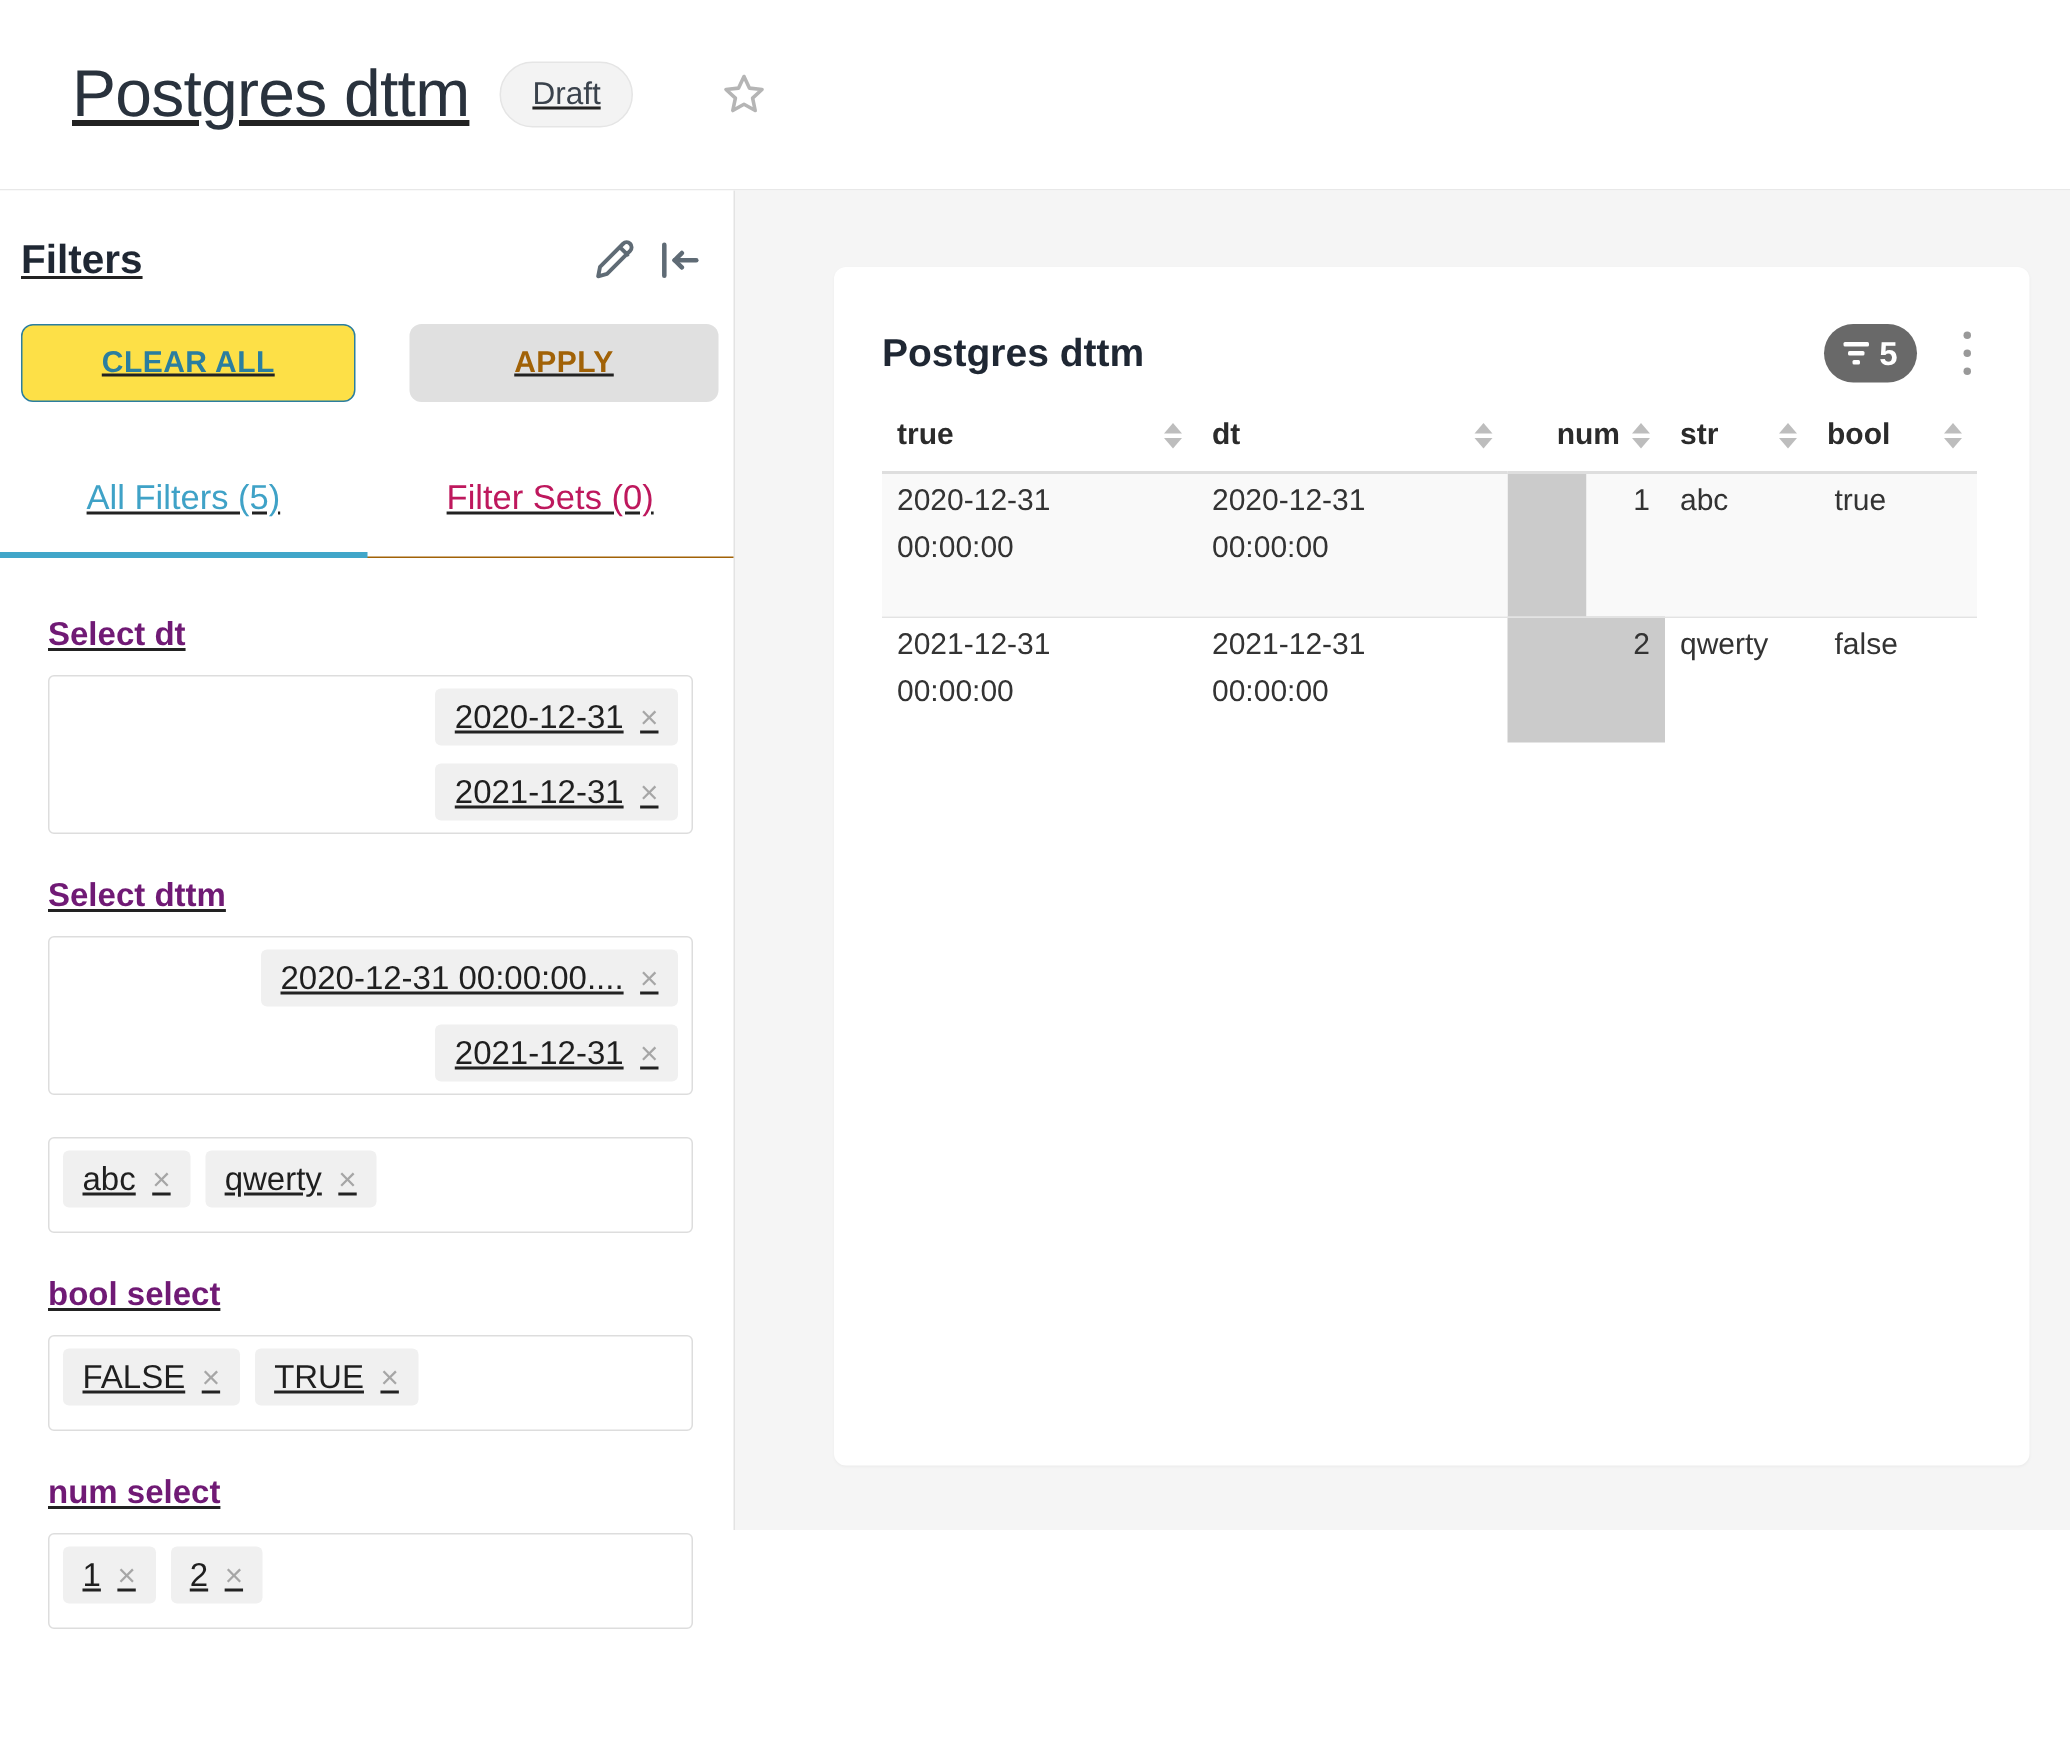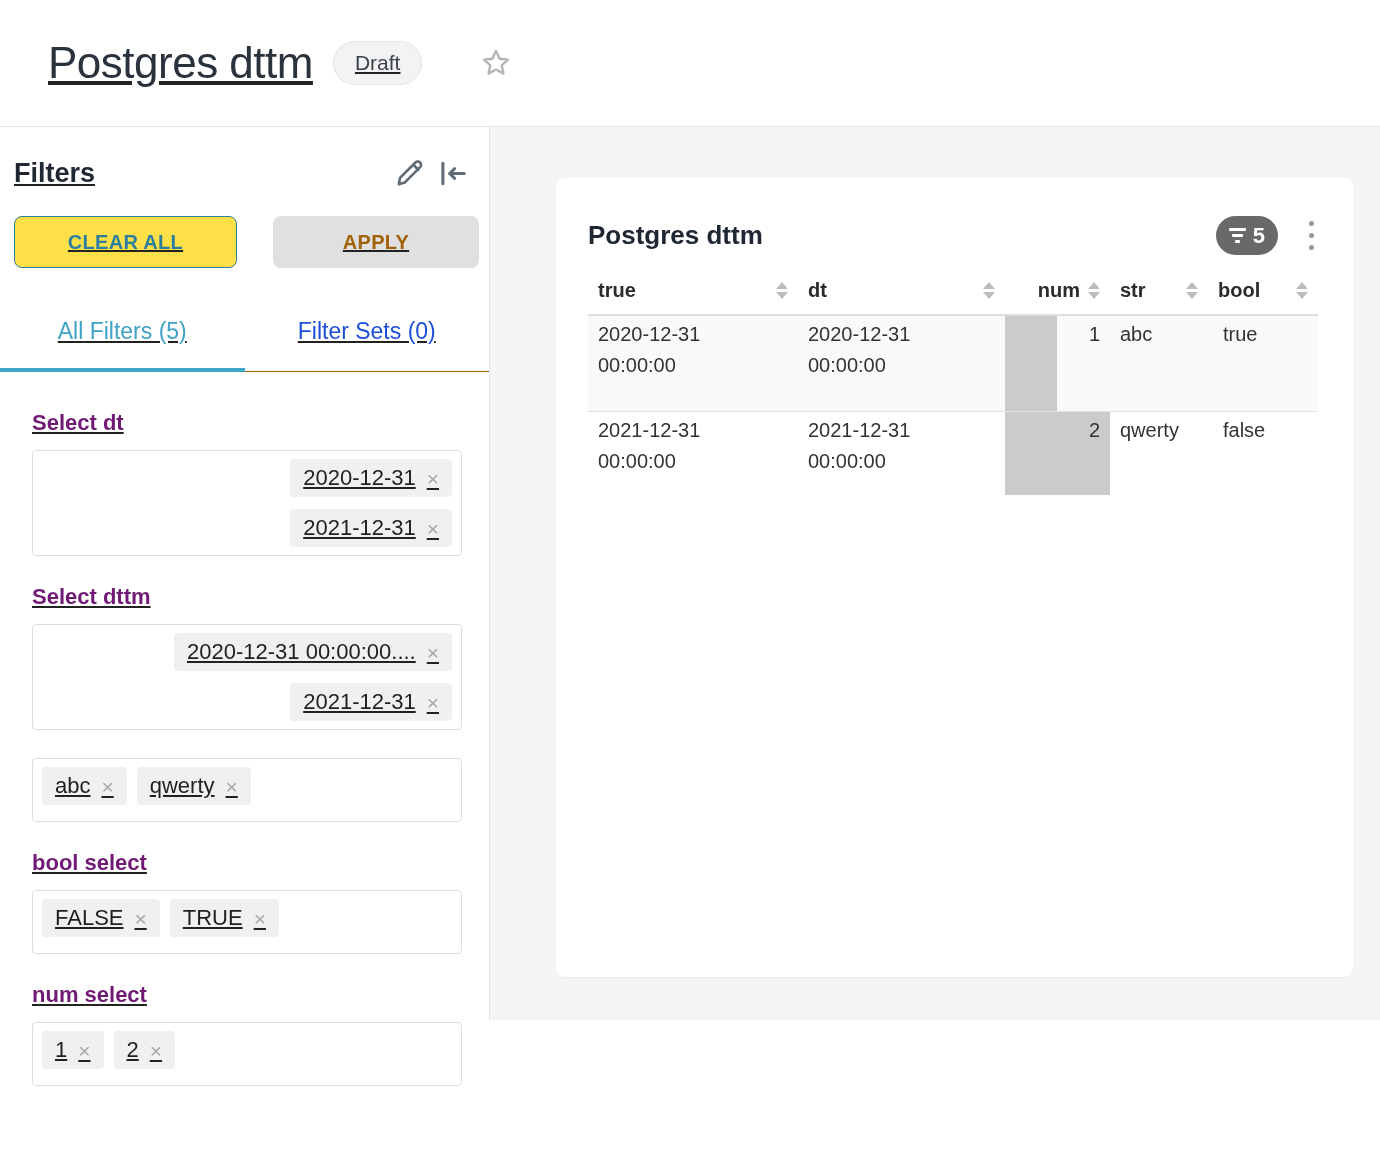"Filter Sets (0)" .fp-tab { color: #1d4ed8 -> #be185d }
